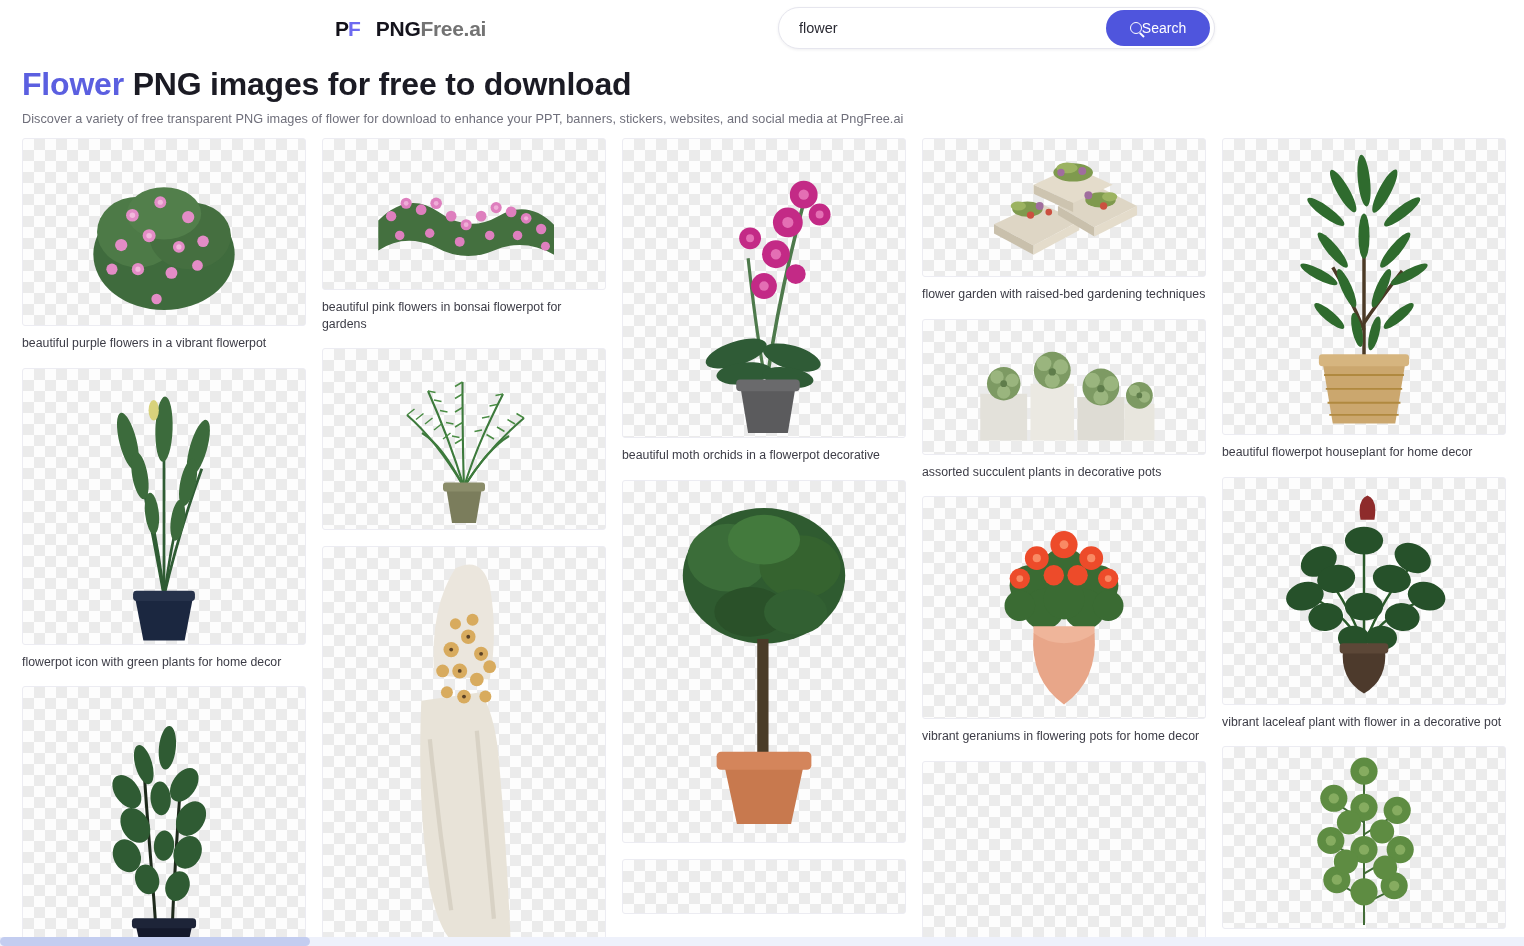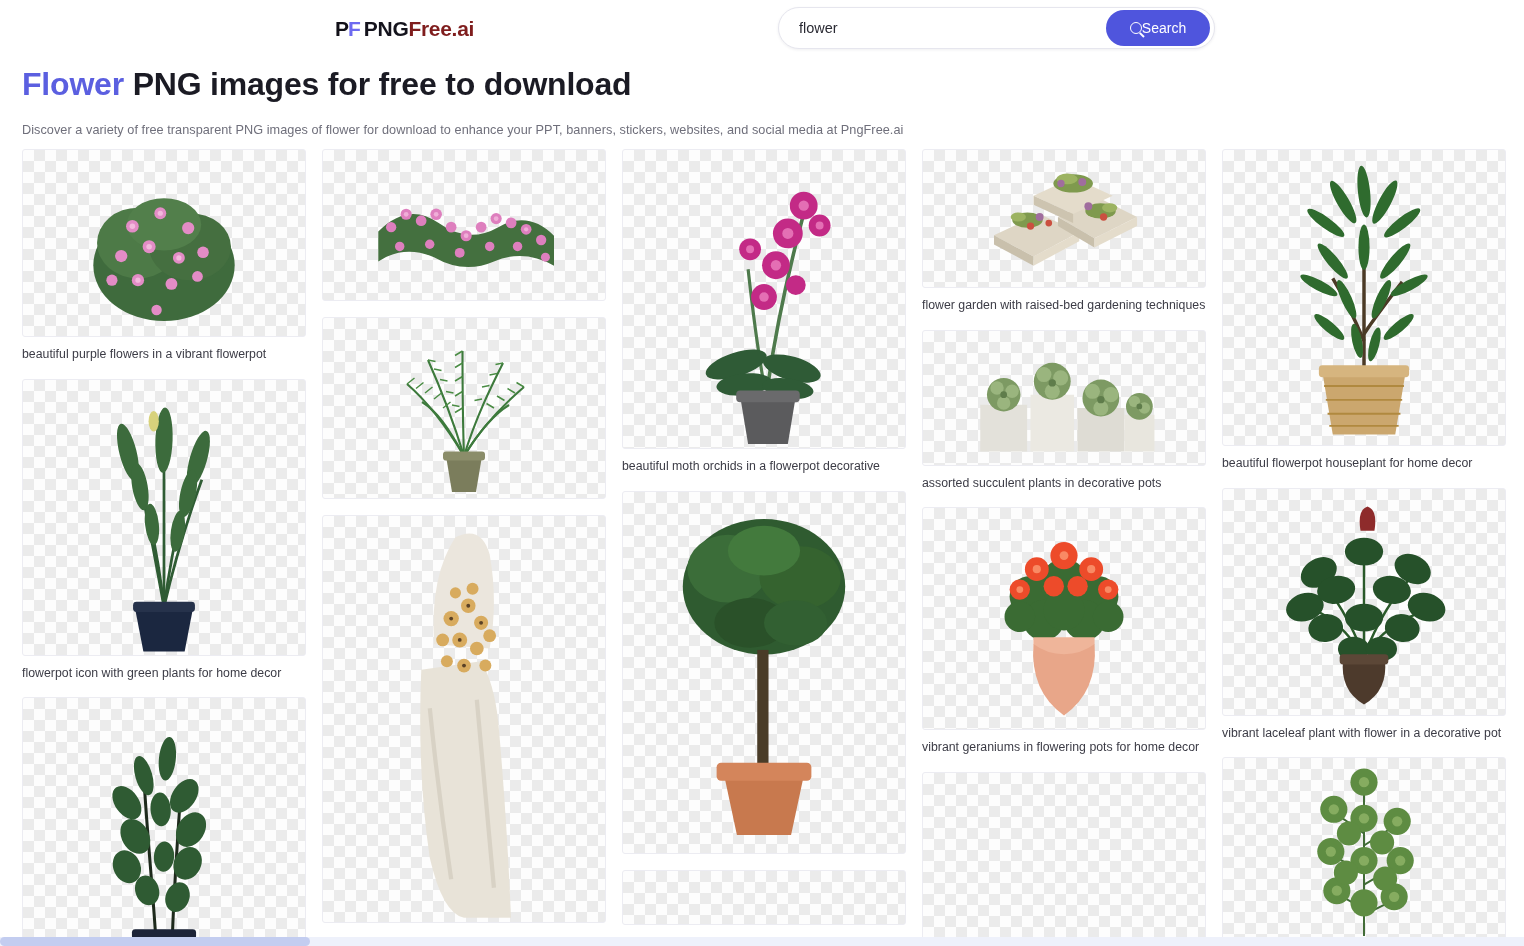"PF" .logo { gap: 4px -> 16px }
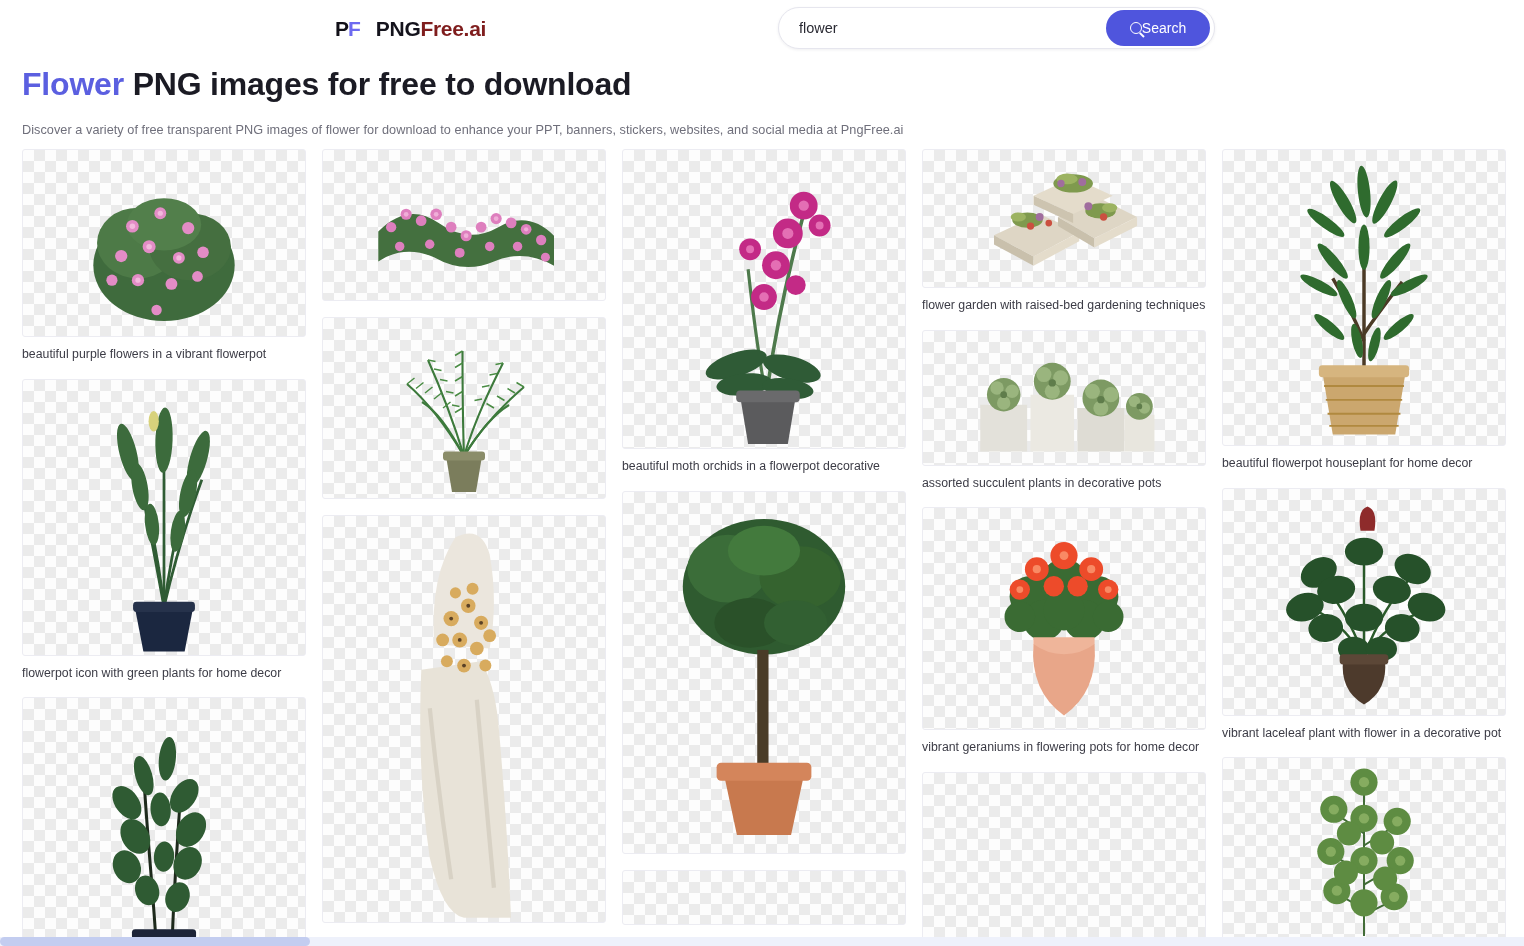"Free.ai" .logo-text .free { color: #7f1d1d -> #737373 }
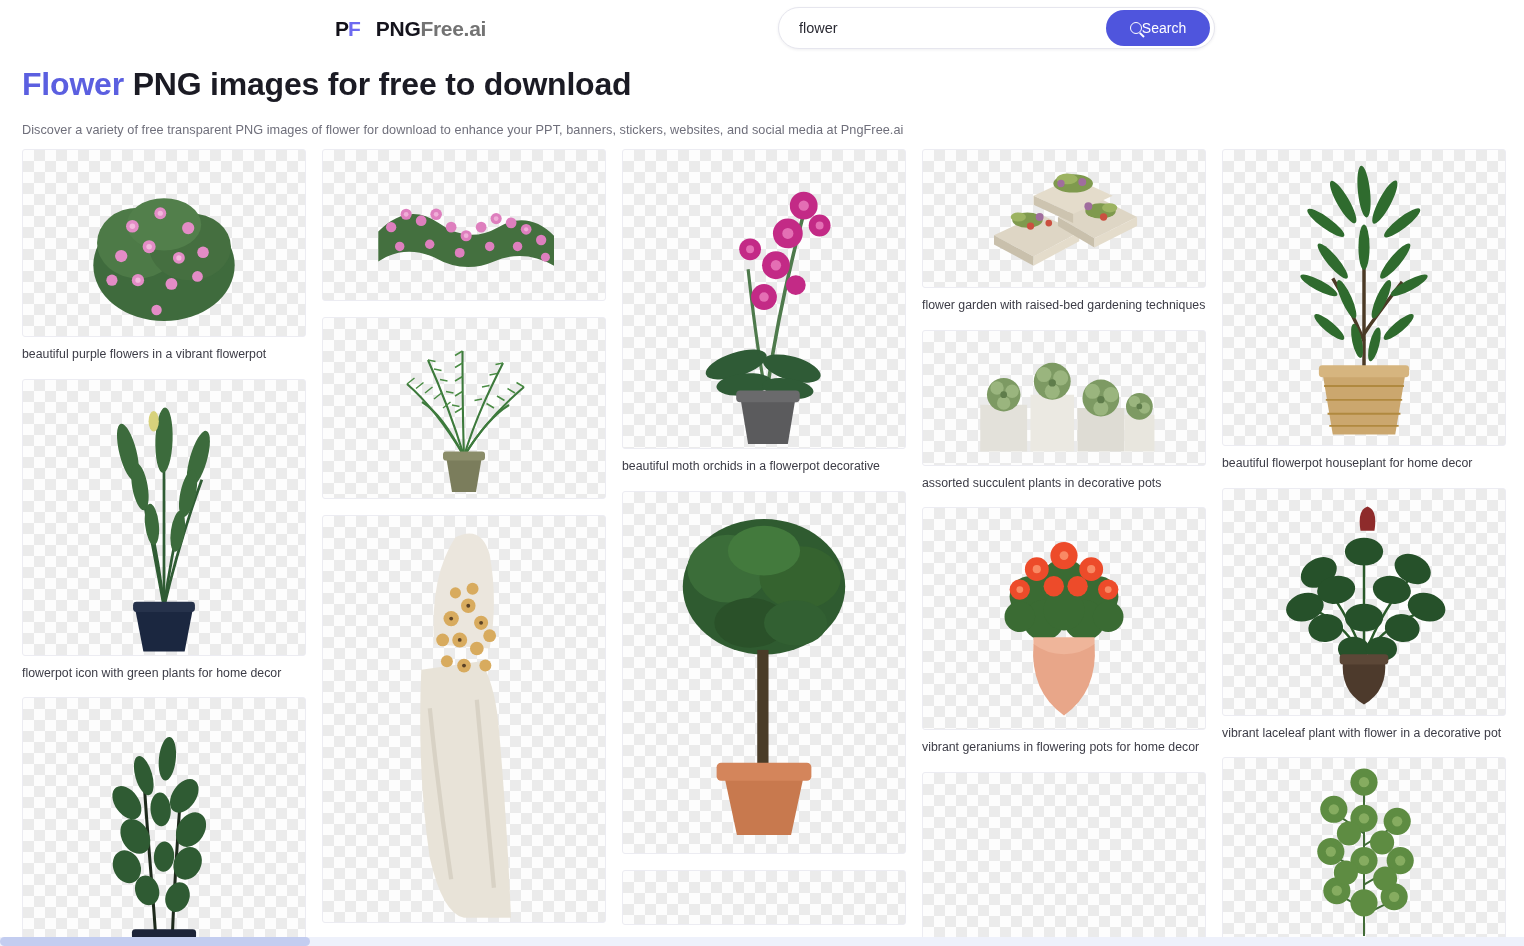"Discover a variety of free" .subtitle { margin-top: 20px -> 9px }
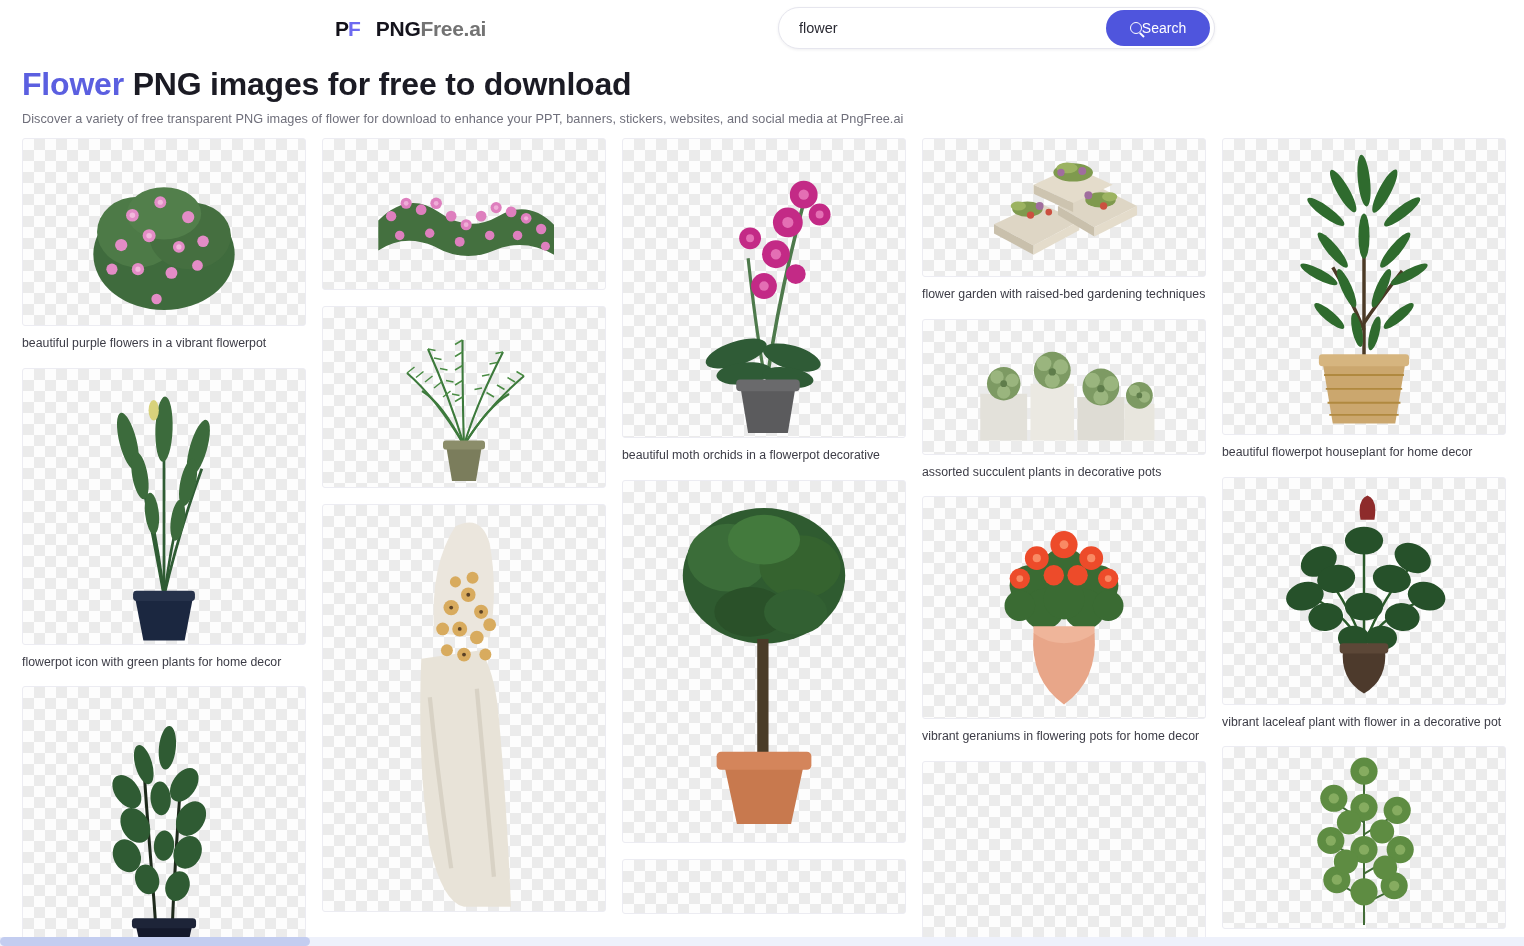"beautiful pink flowers in bonsai" div.caption { html: none -> <div>beautiful pink flowers in bonsai flowerpot for gardens</div> }
